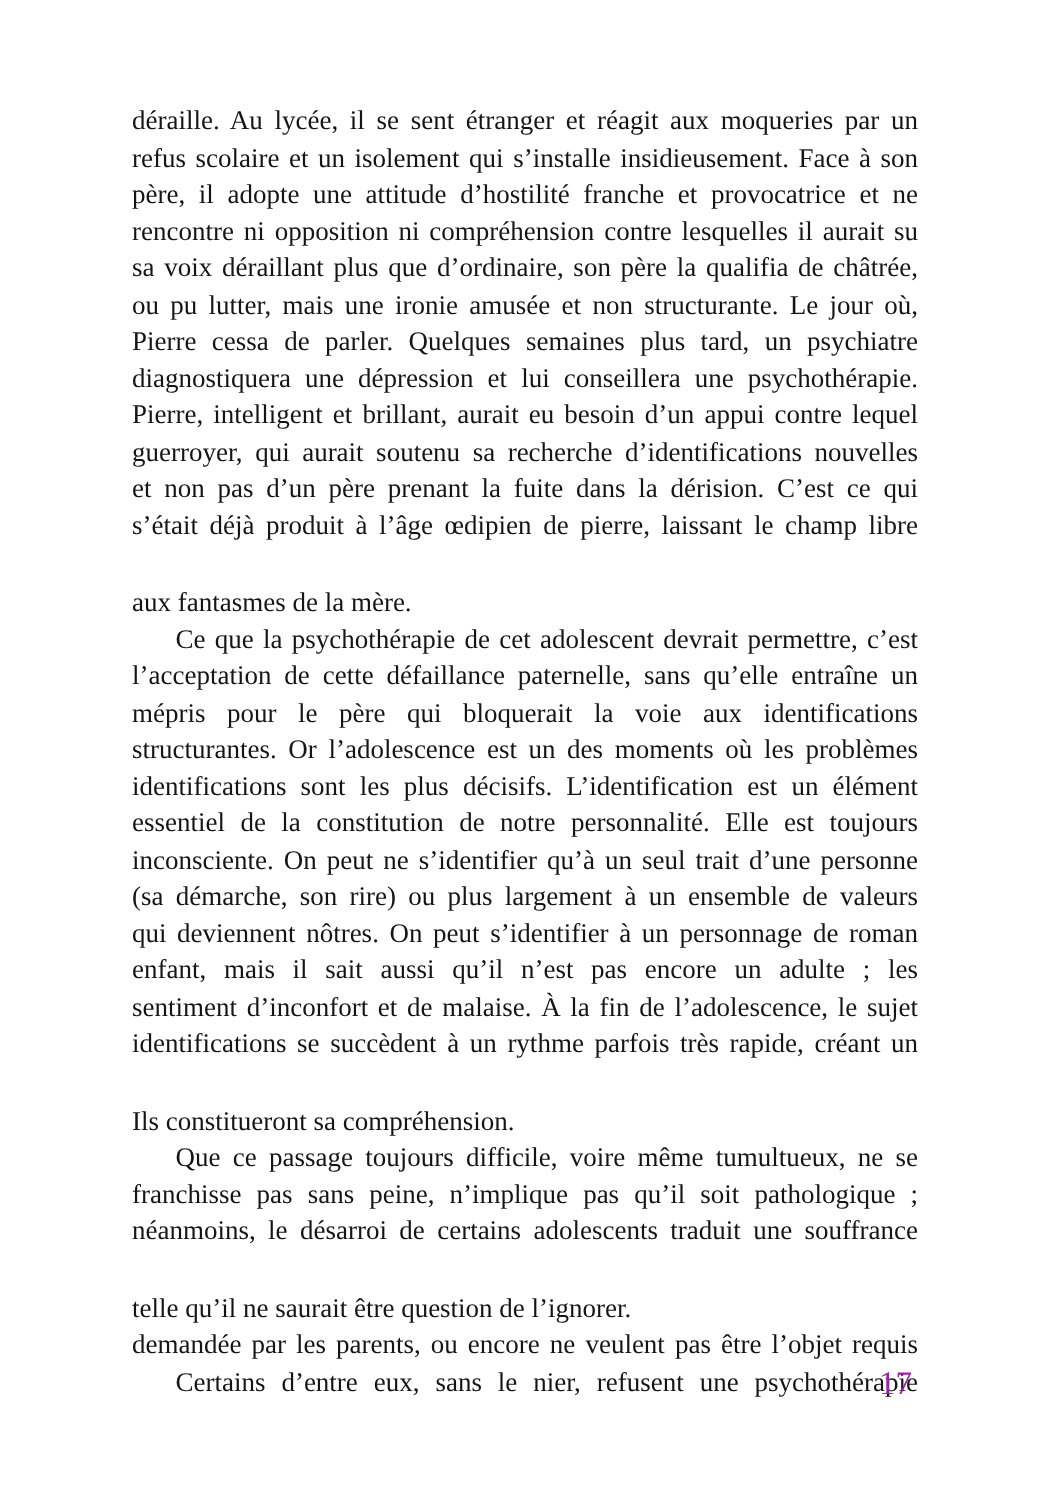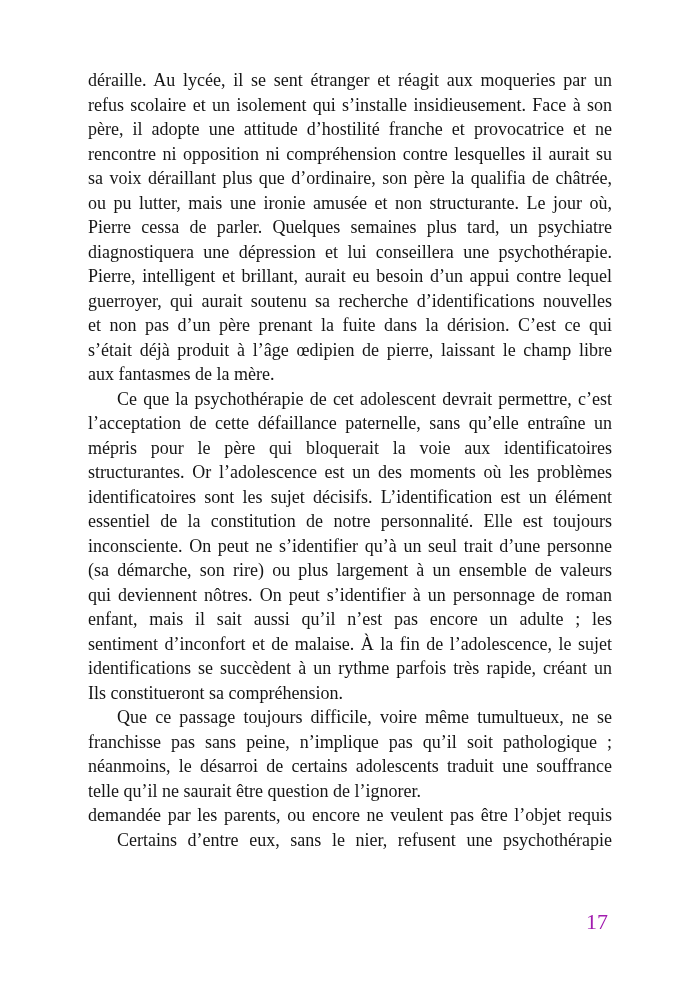"aux fantasmes de la mère." .line.last { margin-top: none -> 27px }
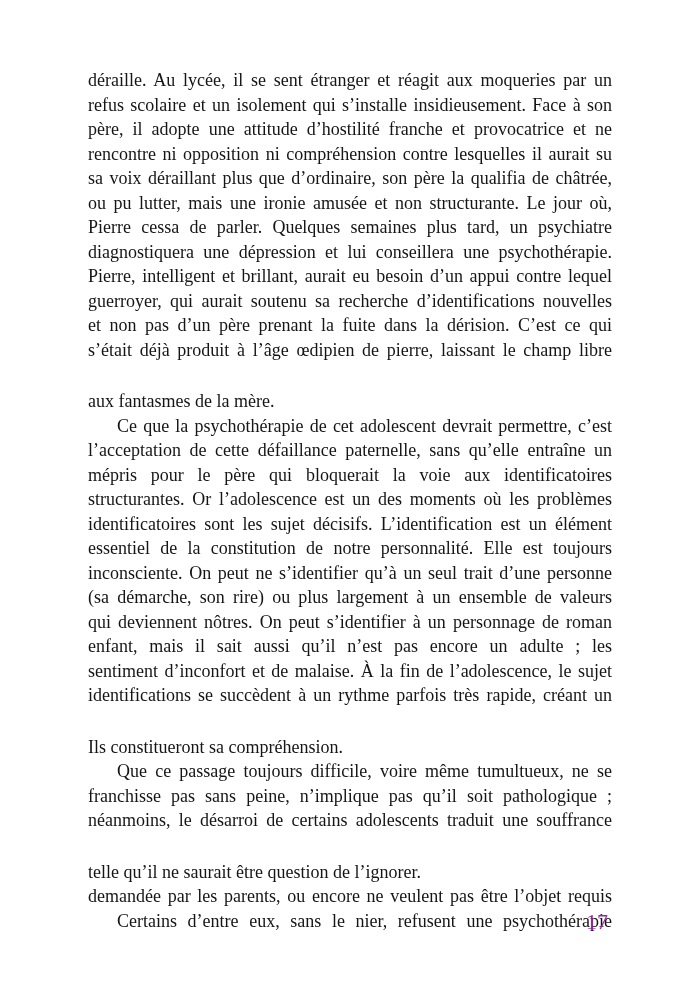"mépris pour le père qui" span.line { text: identificatoires -> identifications }
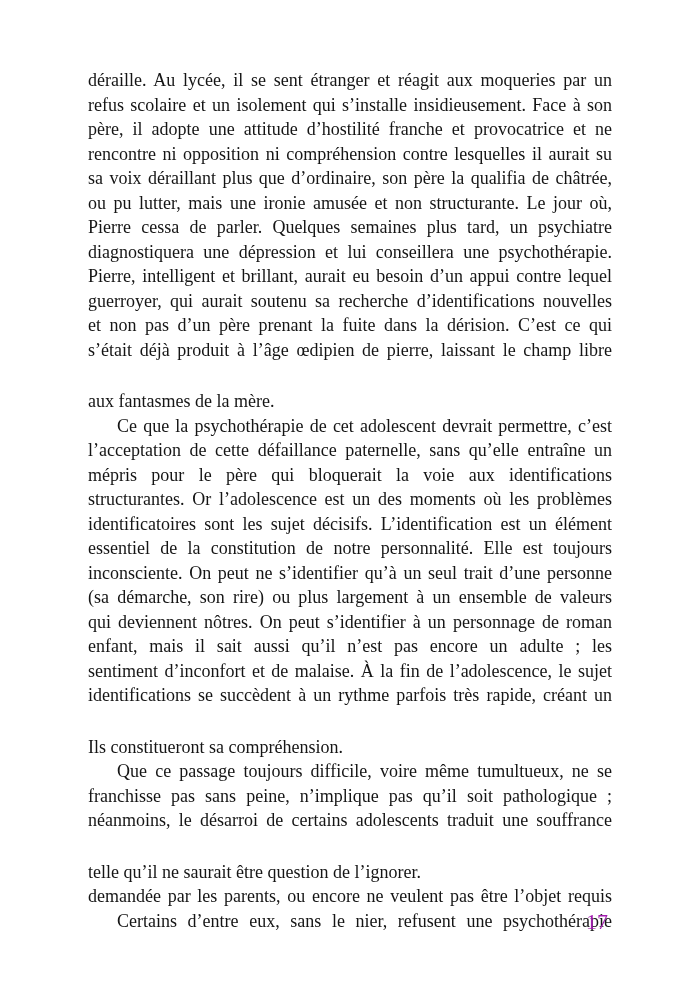"identificatoires sont les sujet" span.line { text: identificatoires sont les sujet -> identifications sont les plus }
